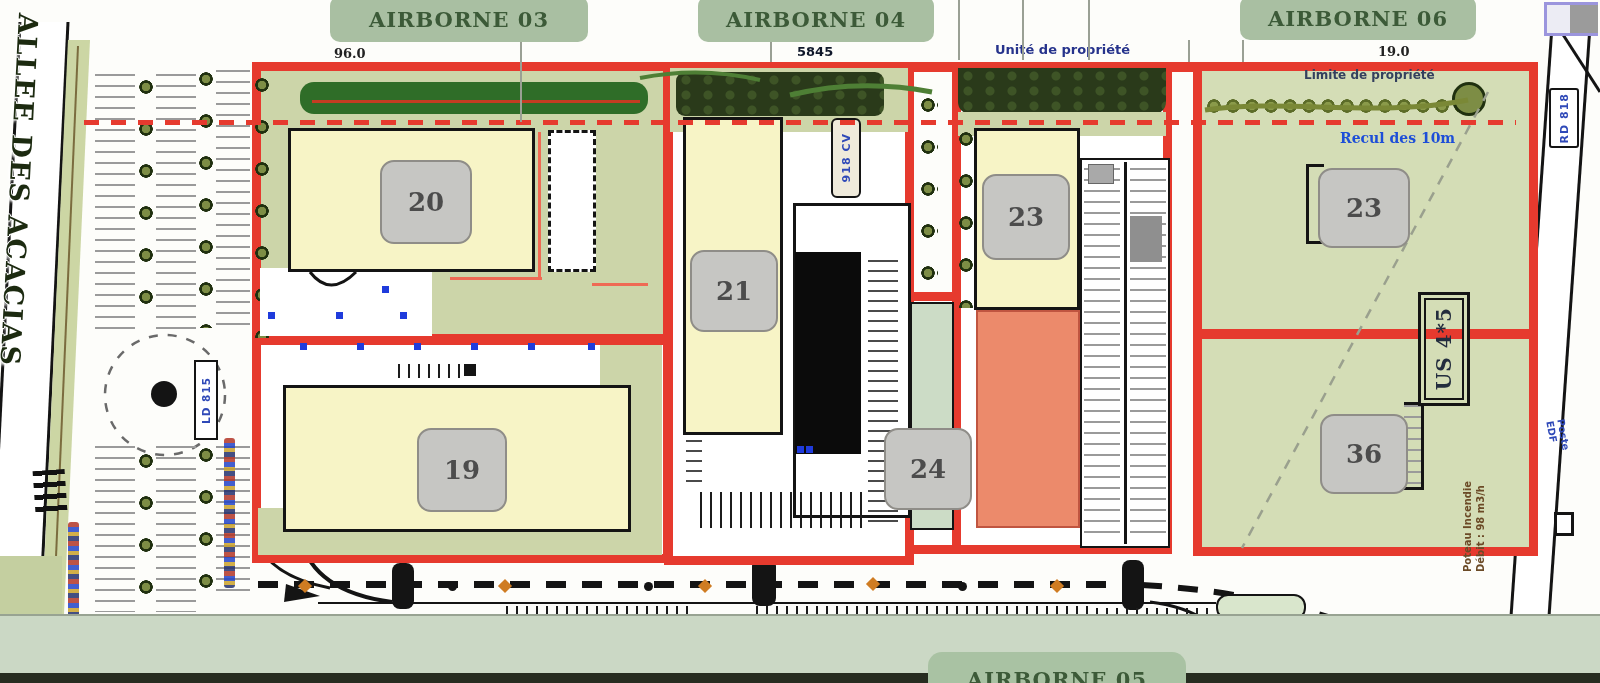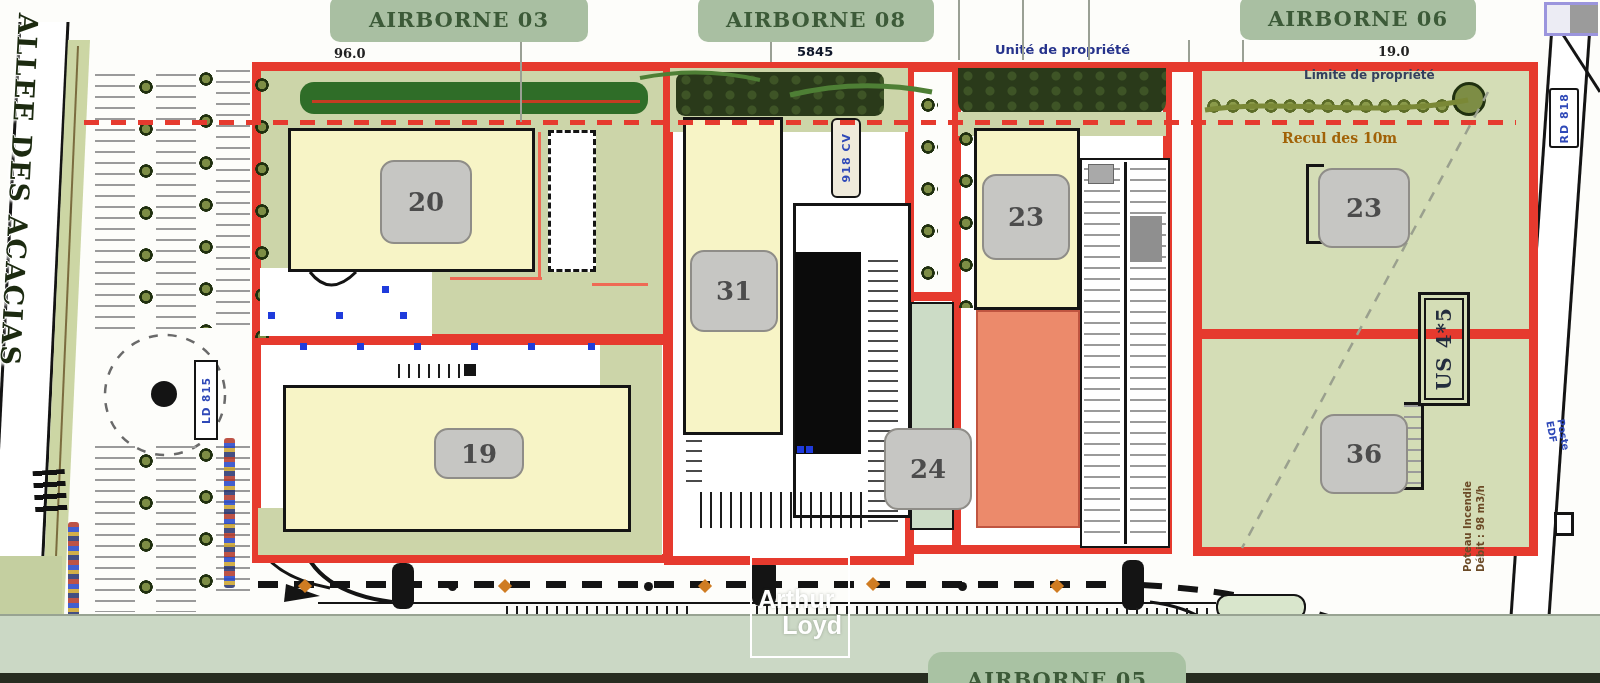"AIRBORNE 08" span { text: 08 -> 04 }
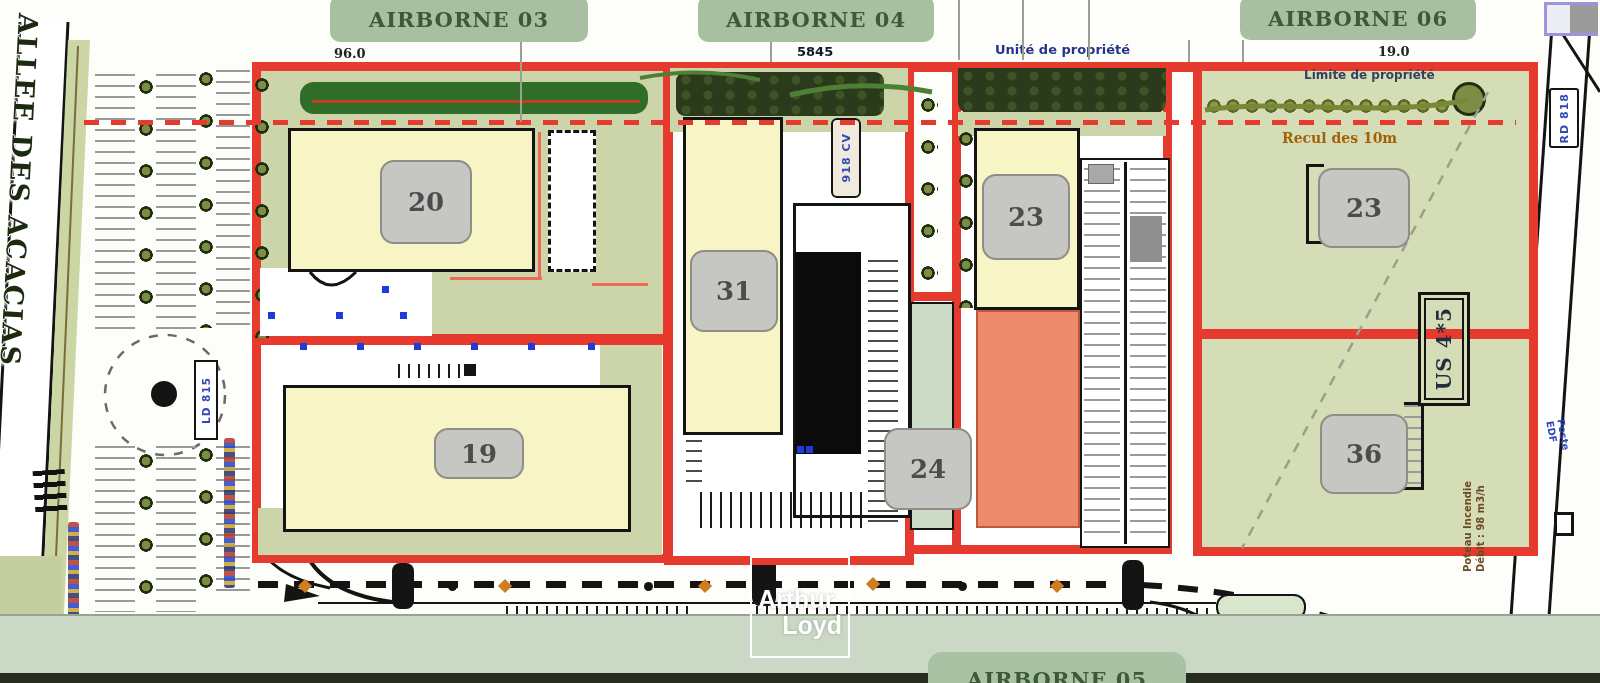"Recul des 10m" div.note { color: #a16207 -> #1d4ed8; left: 1282px -> 1340px }
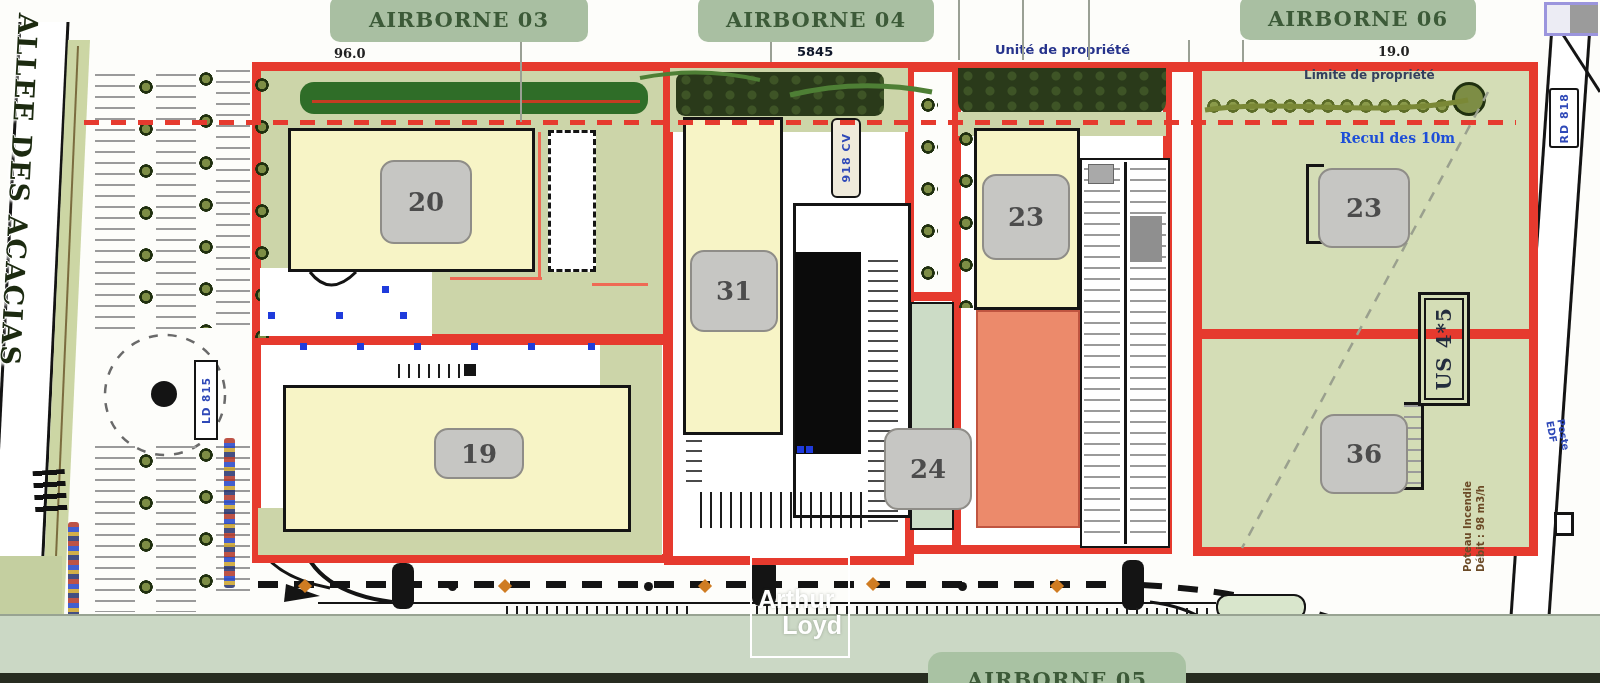"31" span { text: 31 -> 21 }
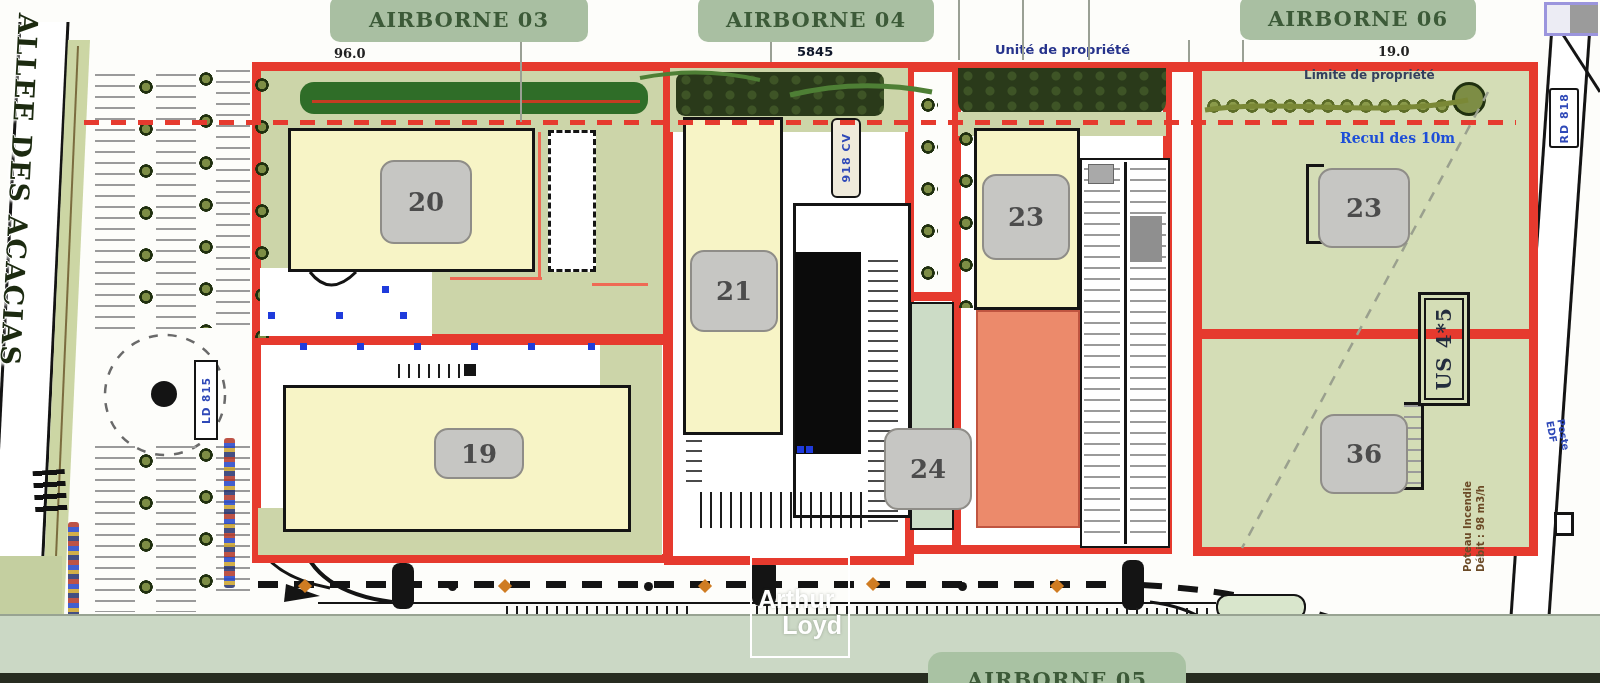"19" div.badge { height: 51px -> 84px; left: 434px -> 417px }
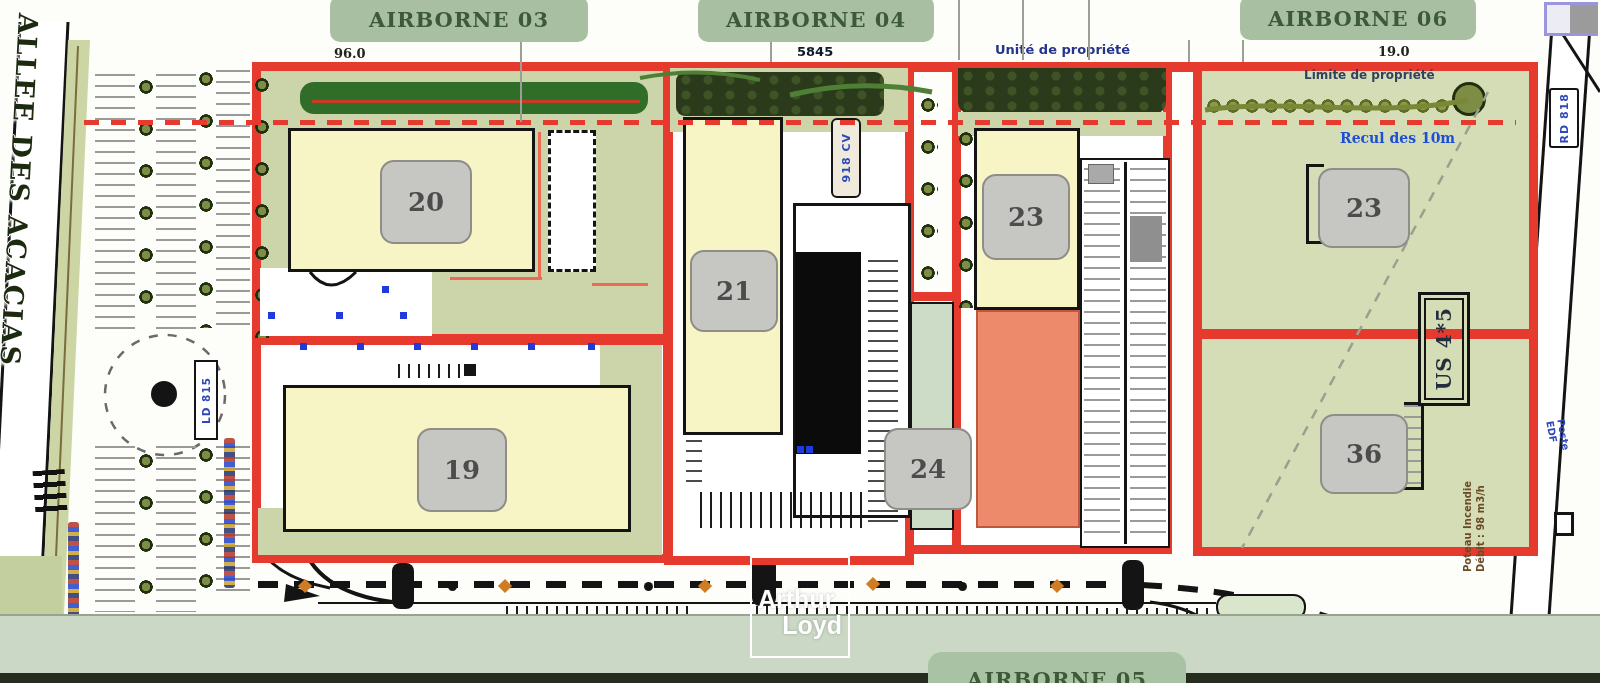"Arthur" div { html: <div> <div>Arthur</div> <div>Loyd</div> </div> -> none }
